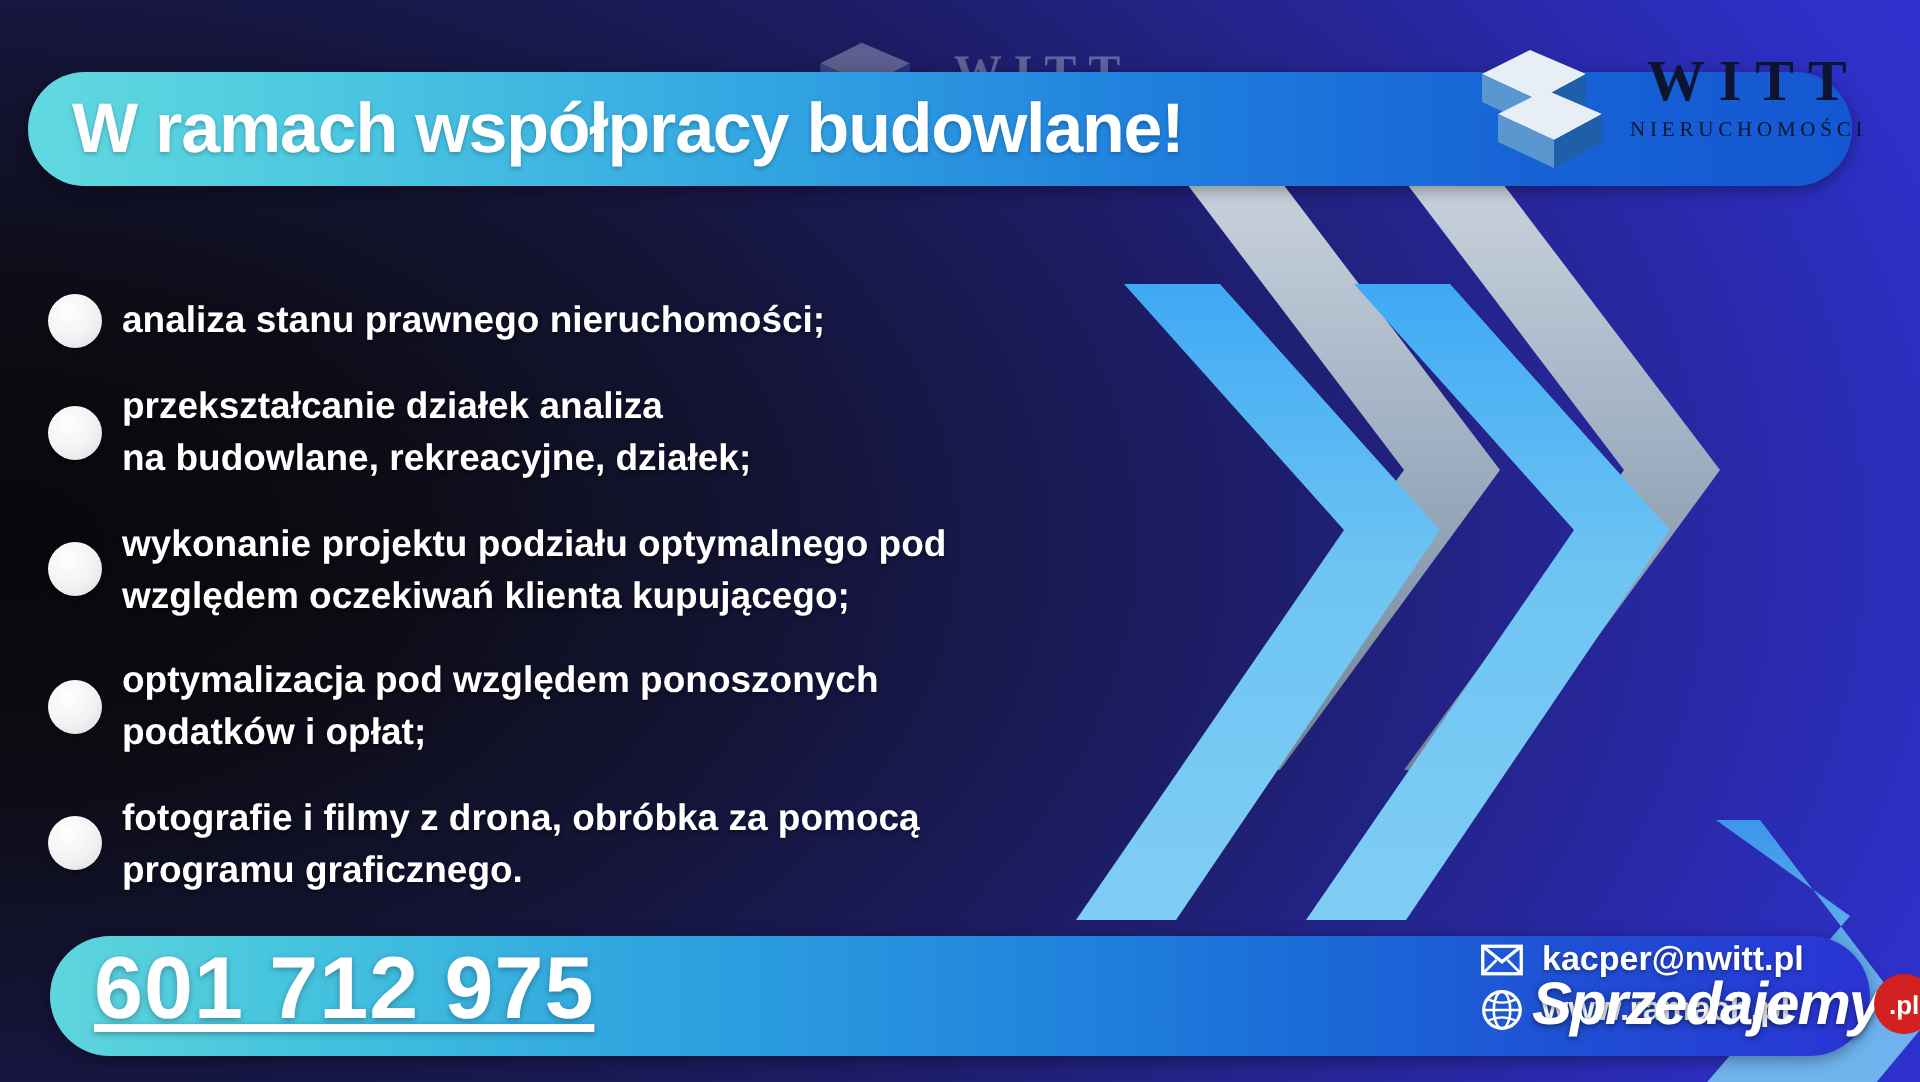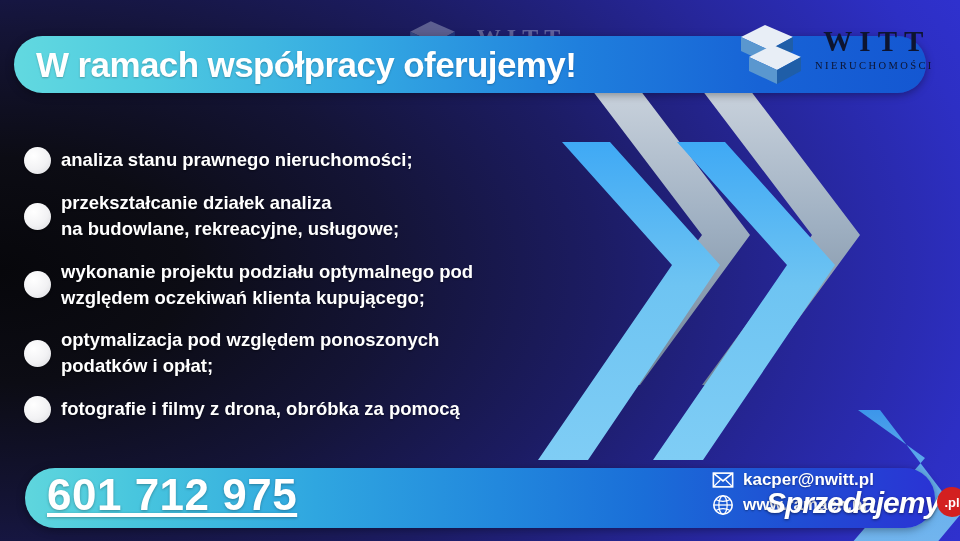"W ramach współpracy oferujemy!" span { text: oferujemy -> budowlane }
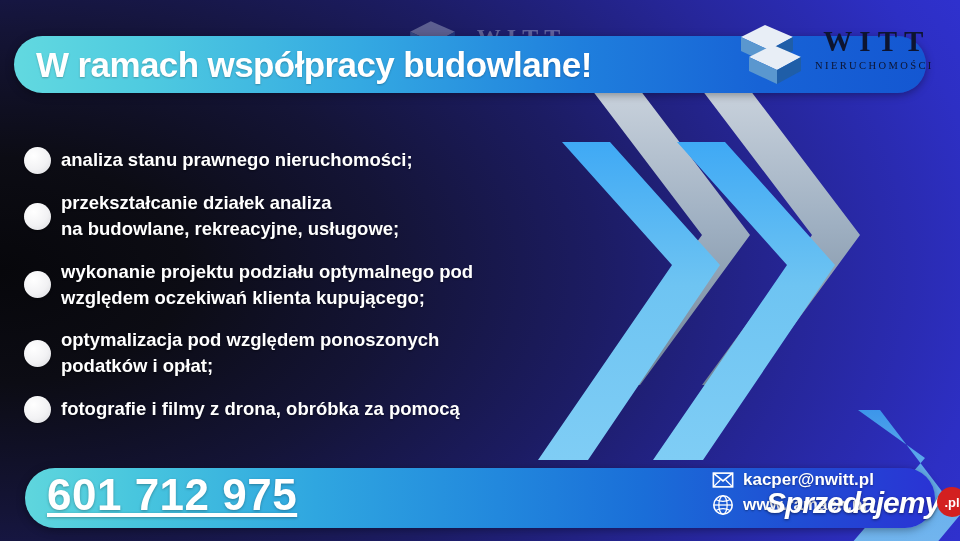"na budowlane, rekreacyjne, usługowe;" span { text: usługowe -> działek }
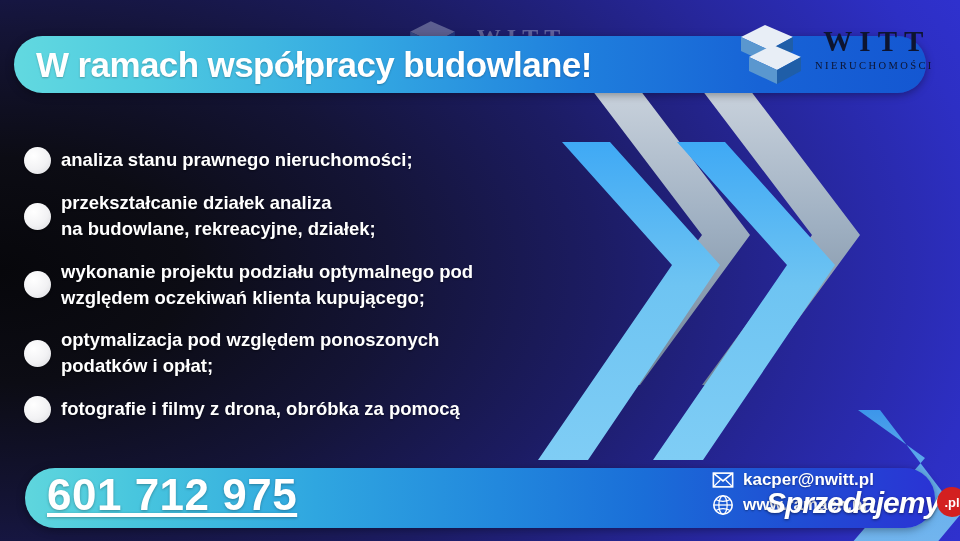"programu graficznego." span { html: none -> <span>programu graficznego.</span> }
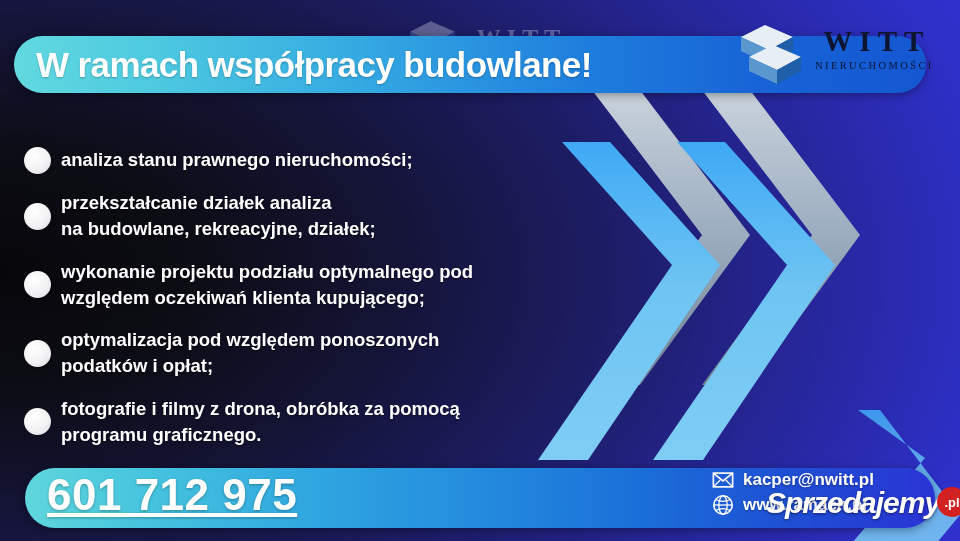"kacper@nwitt.pl" #contact { left: 712px -> 740px }
